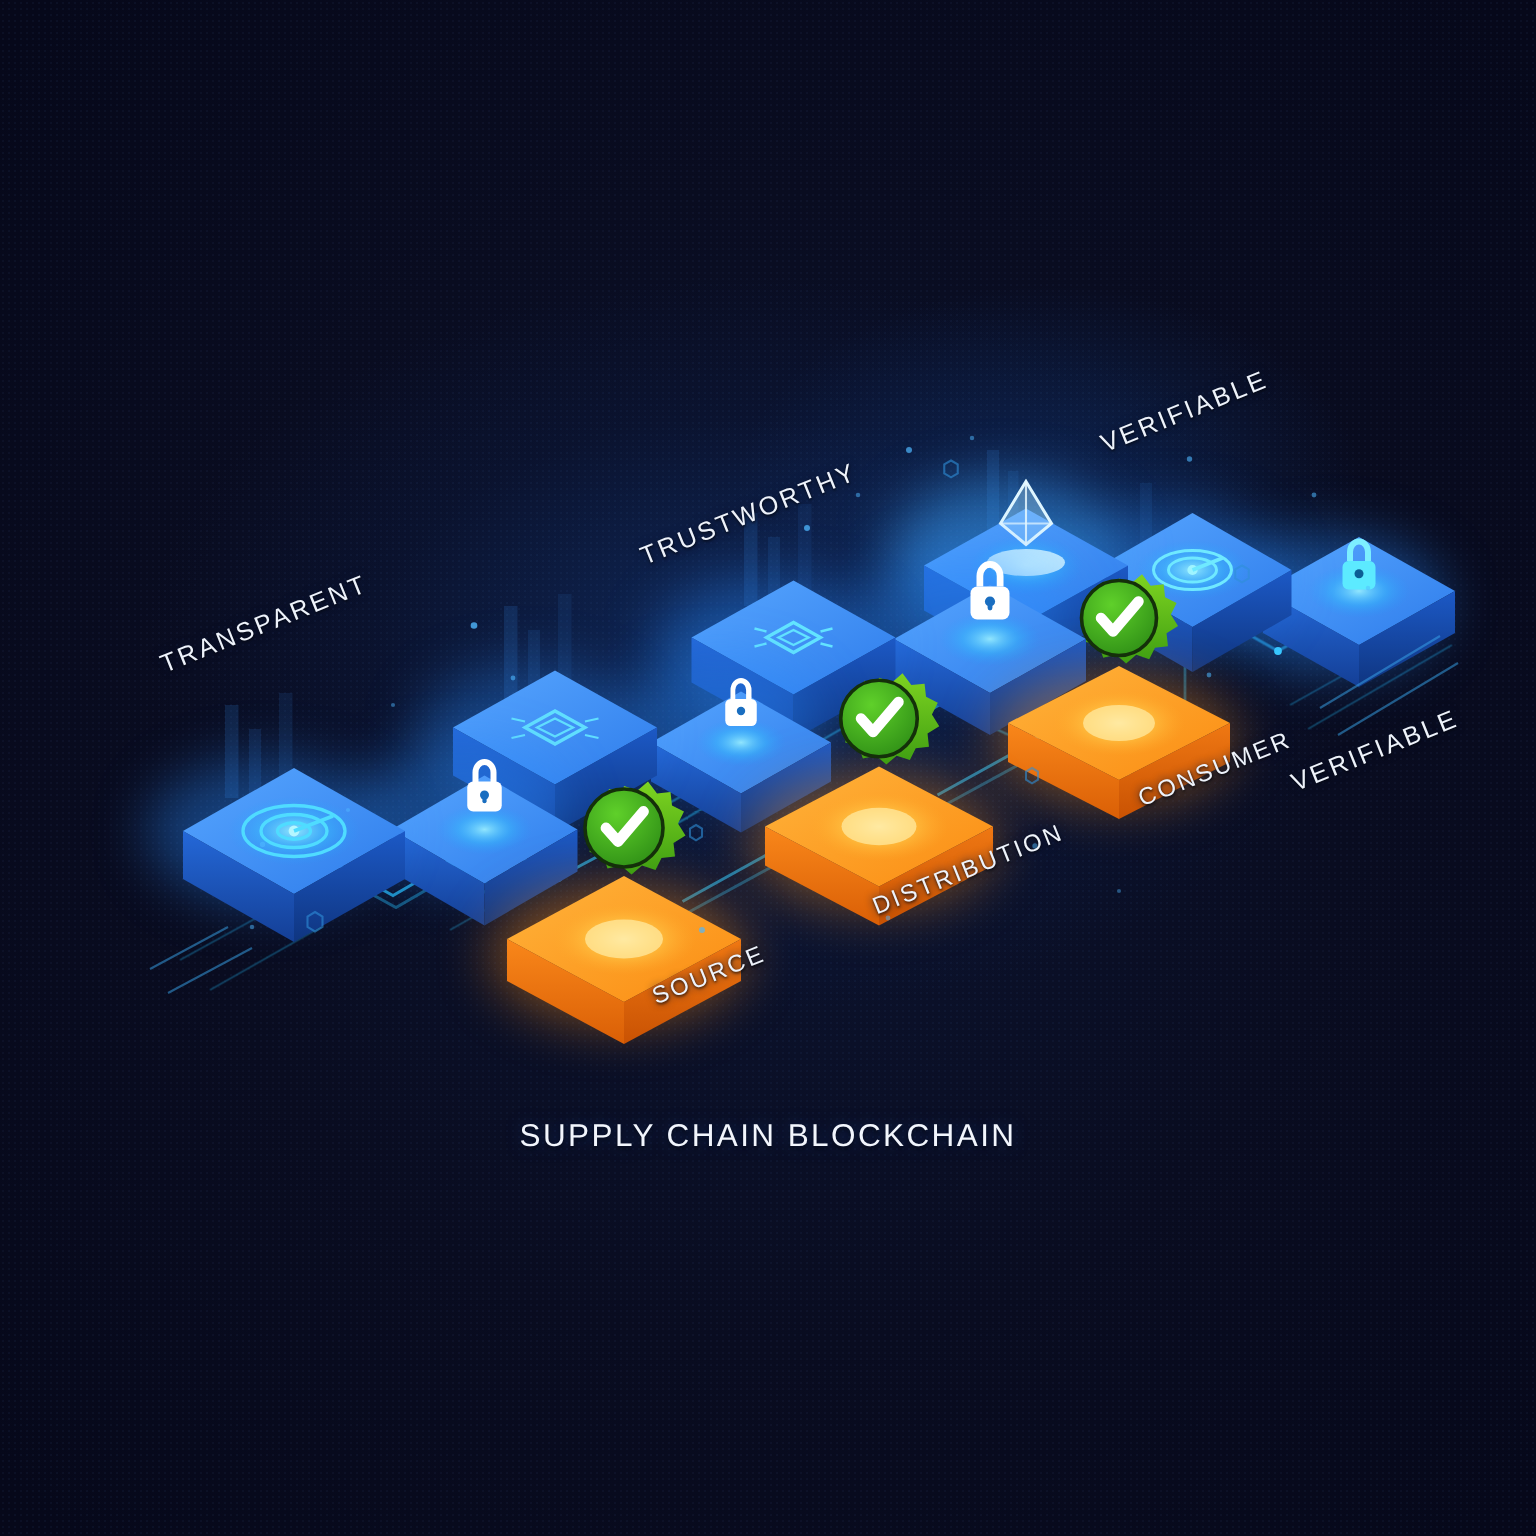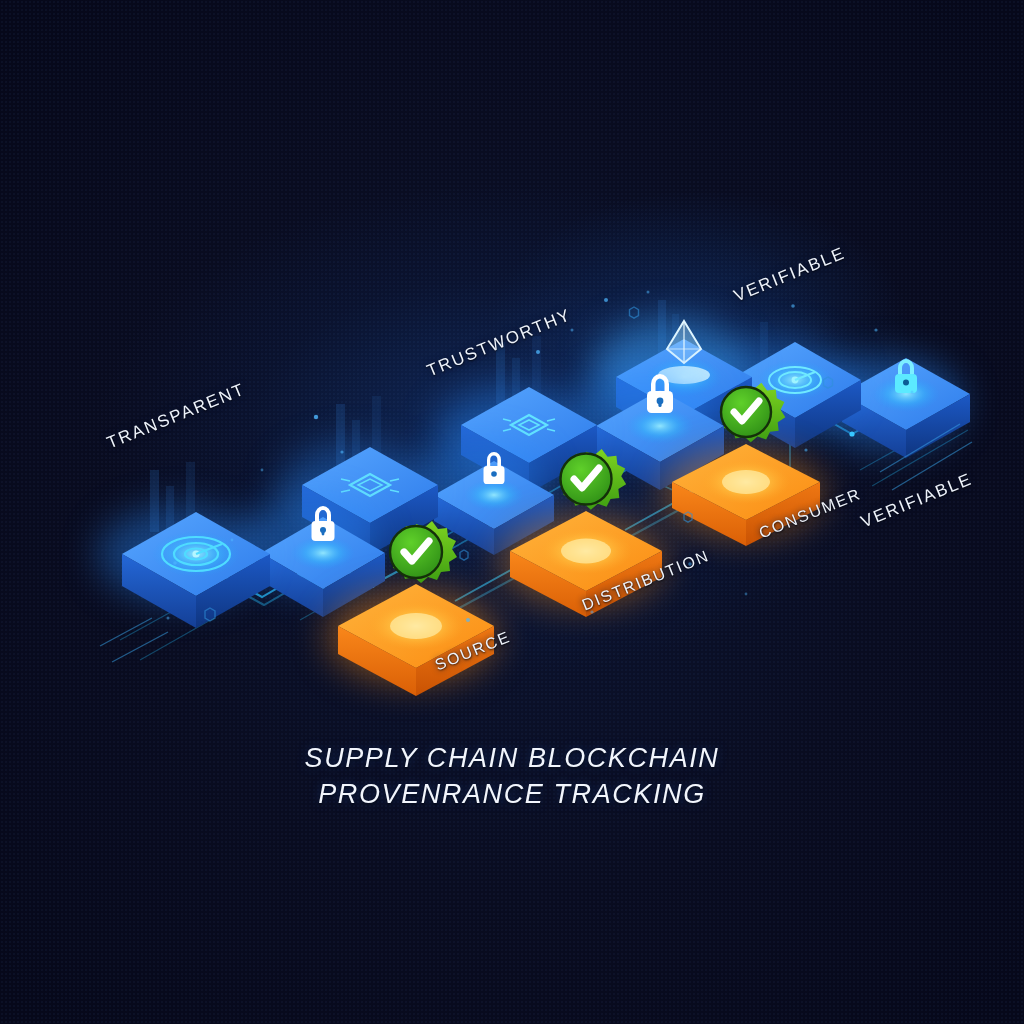"SUPPLY CHAIN BLOCKCHAIN" #title { font-size: 27px -> 21px; font-style: italic -> none }
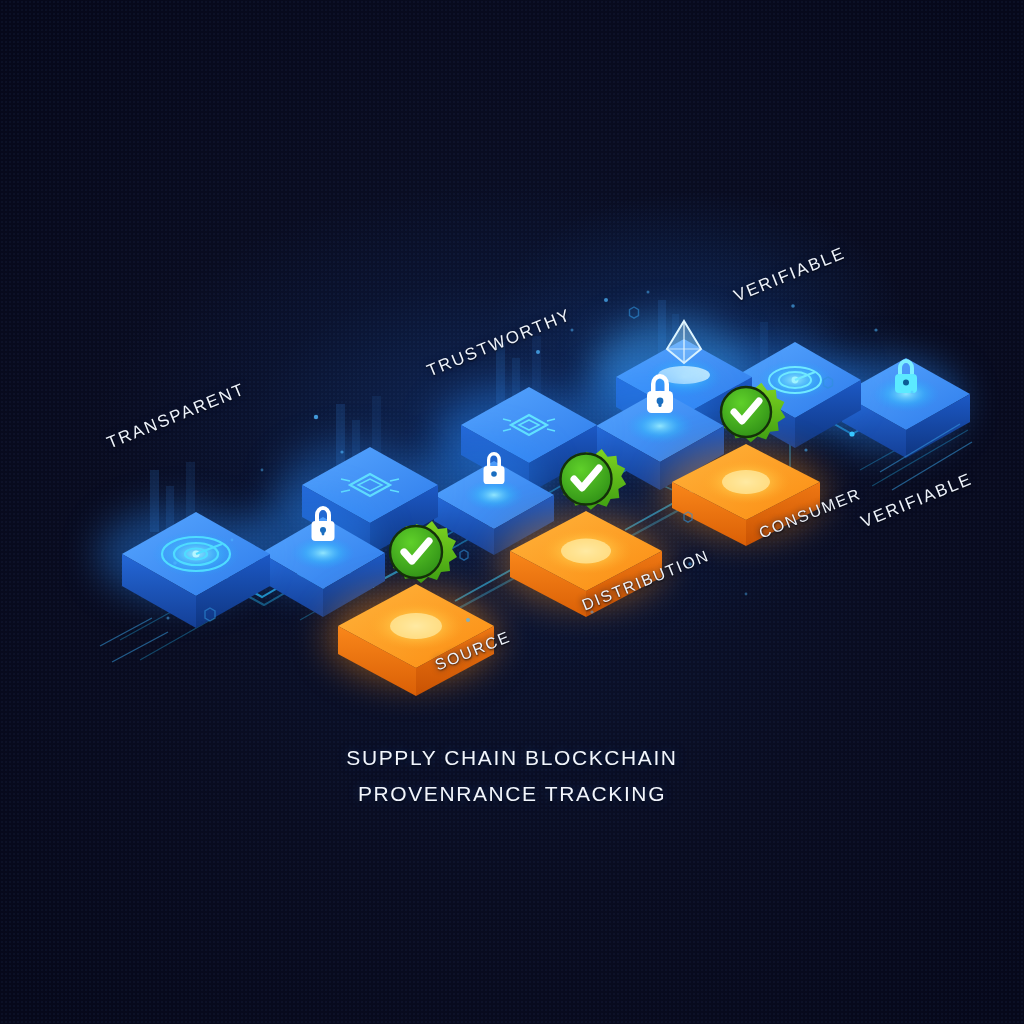"PROVENRANCE TRACKING" span.l2 { html: <span>PROVENRANCE TRACKING</span> -> none }
